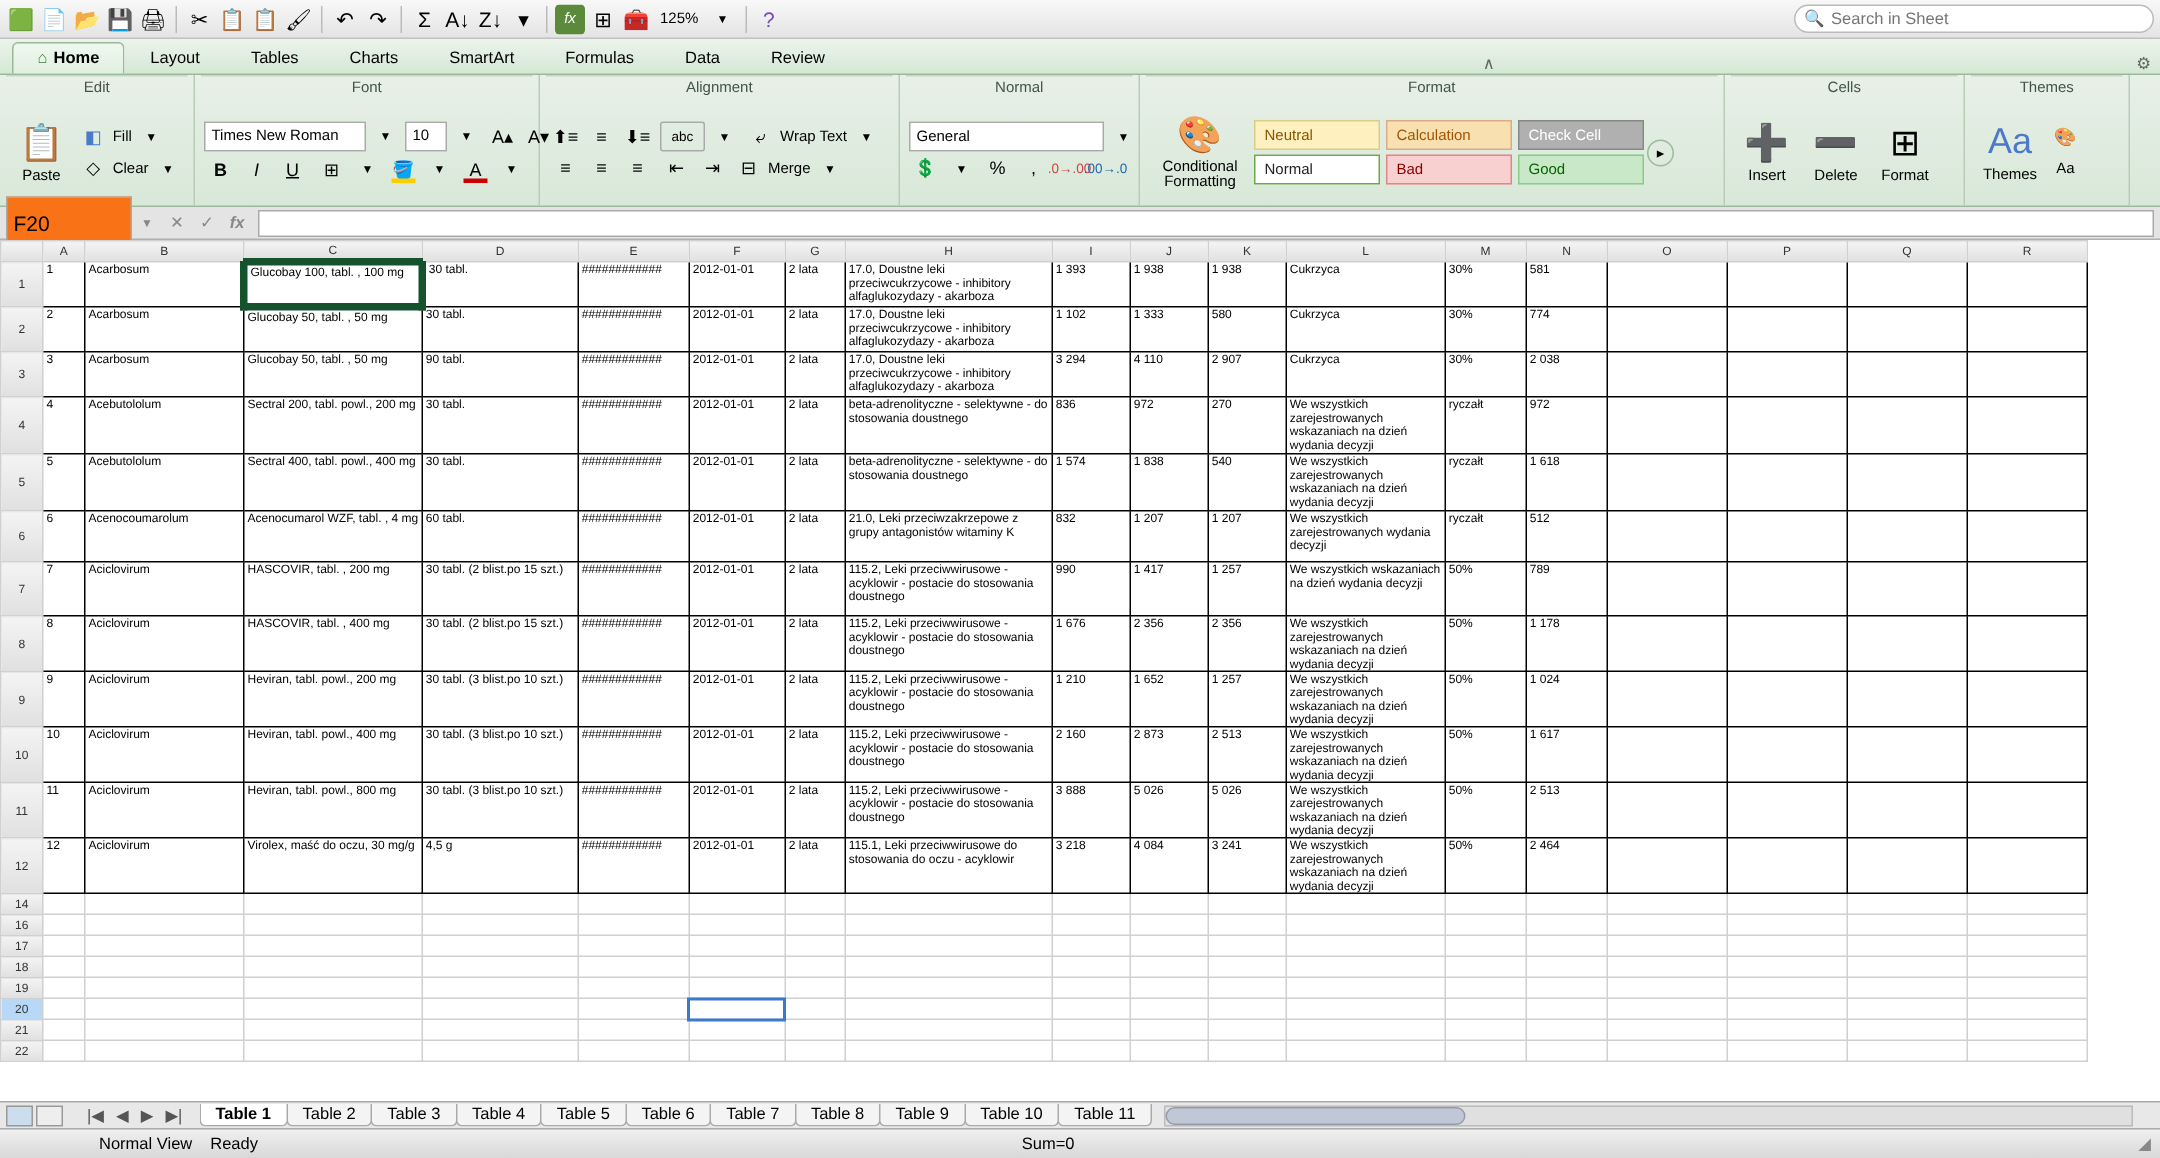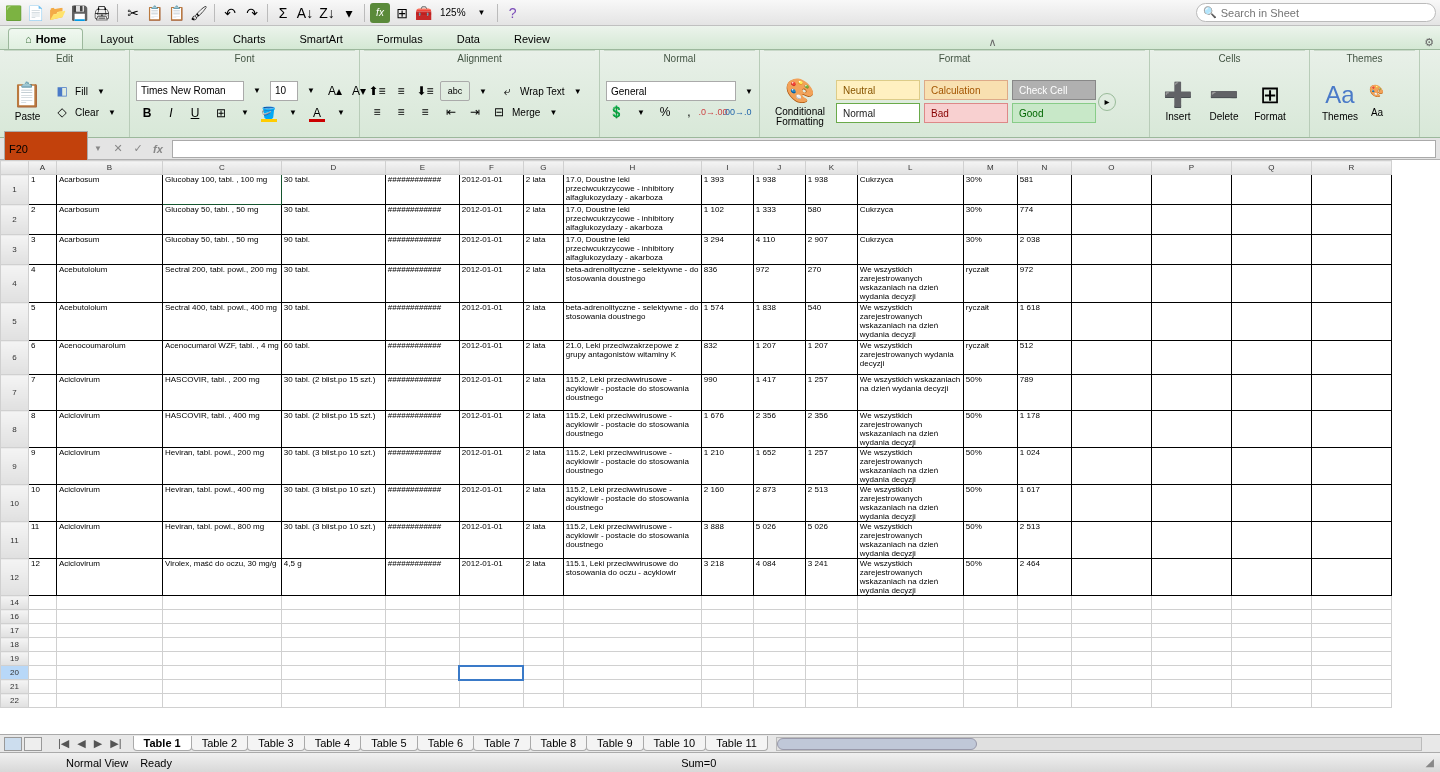"F20" .namebox { background: #c2410c -> #f97316; font-size: 11px -> 14px }
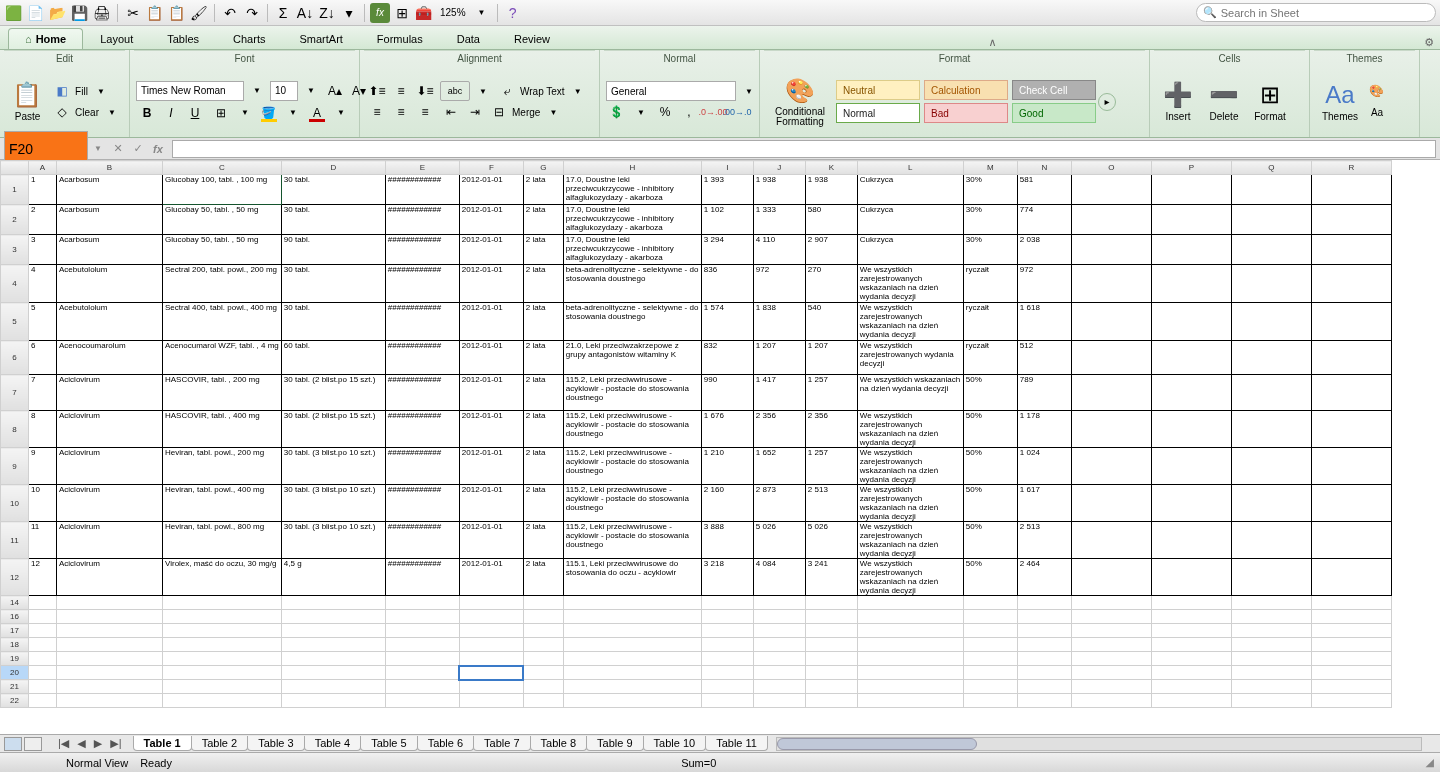"Glucobay 100, tabl. , 100" td.d { border: 1px solid #14532d -> 5px solid #14532d }
